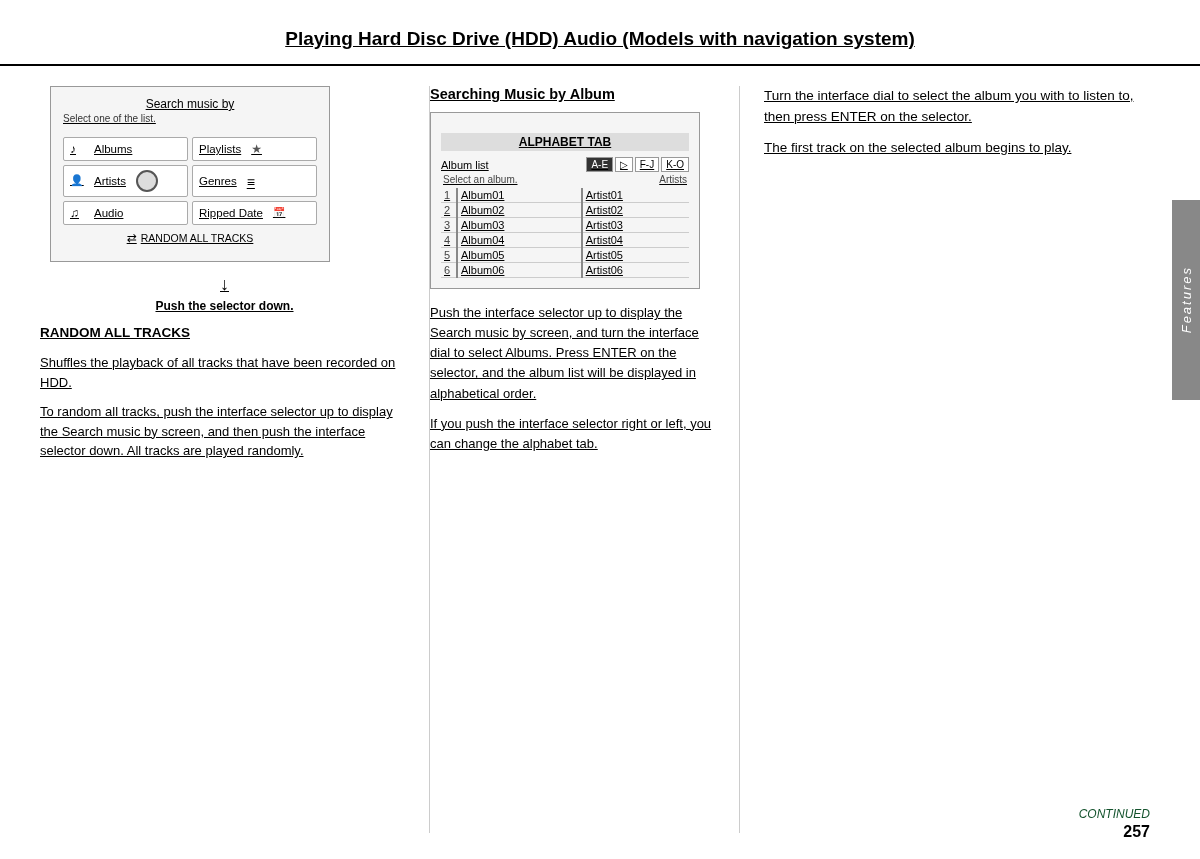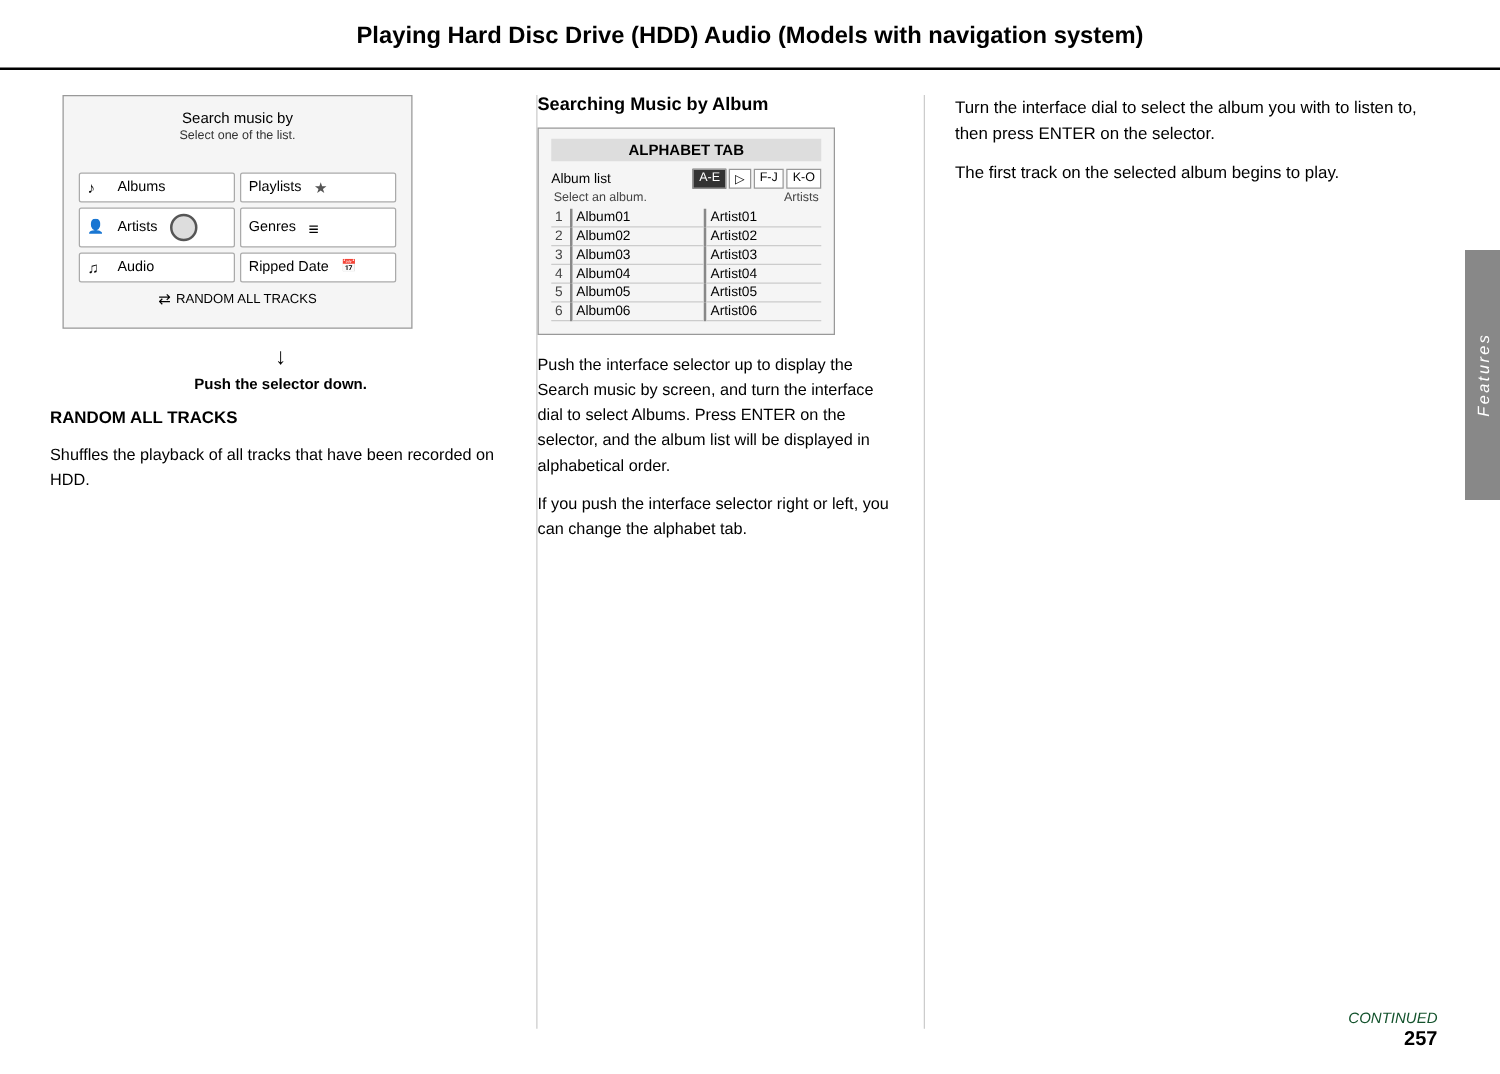"Playing Hard Disc Drive (HDD)" .page-title-bar { padding: 18px 60px 14px -> 28px 60px 14px; text-decoration: none -> underline }
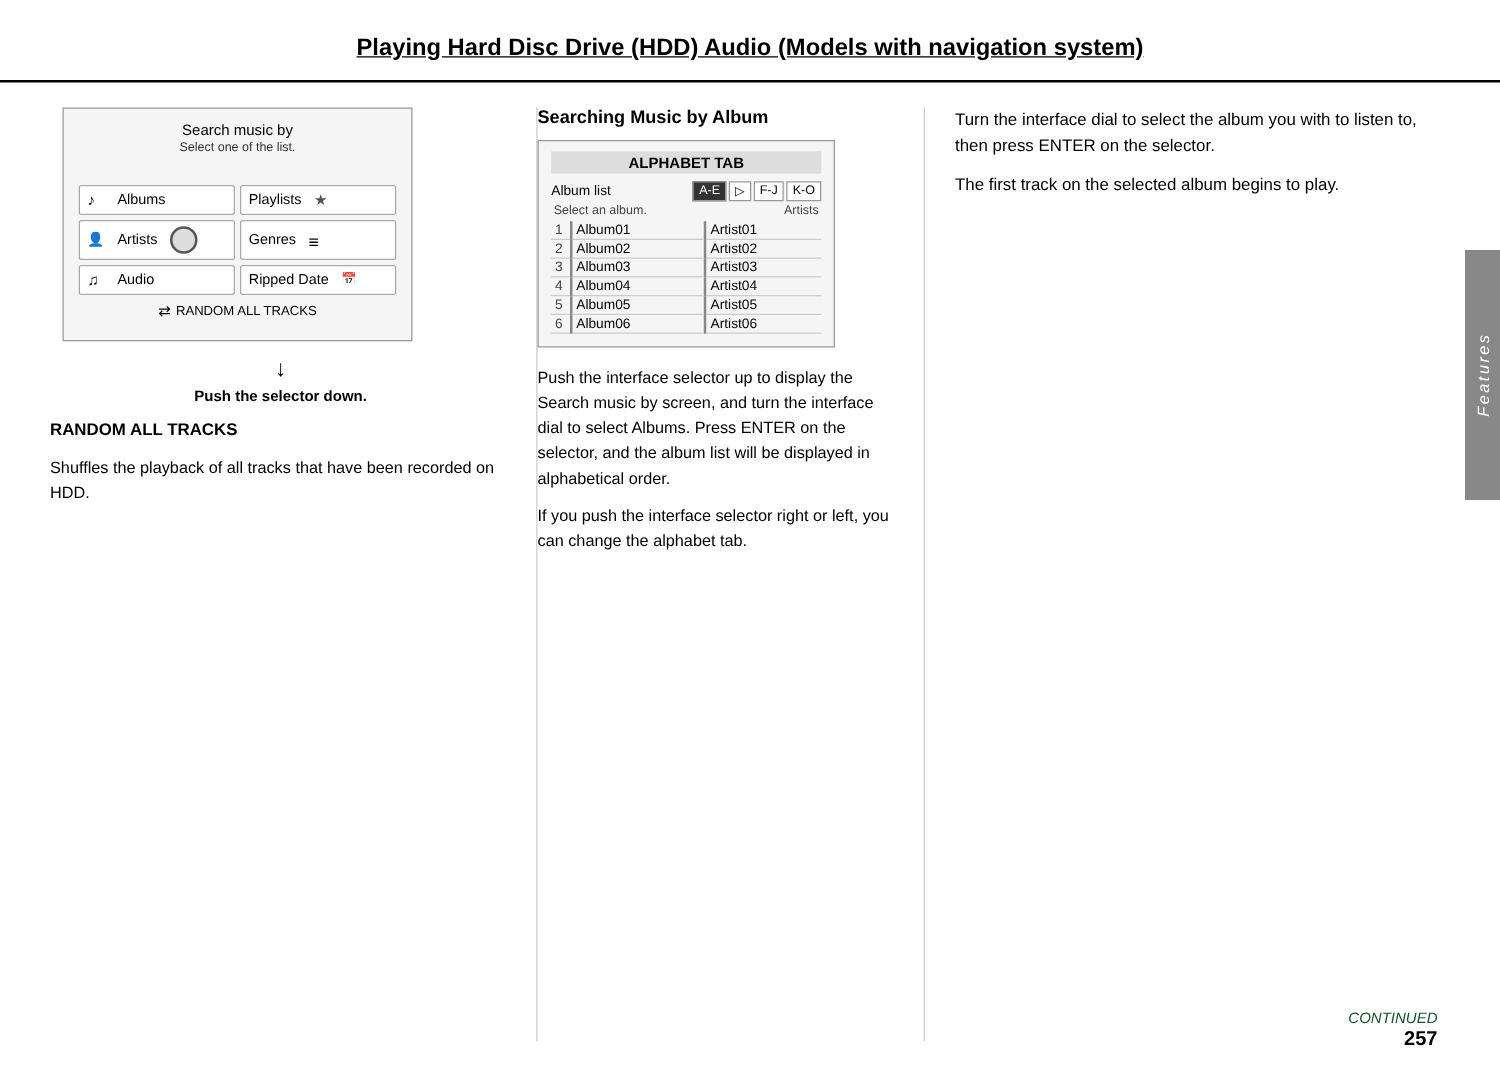"Search music by" .main-content { text-decoration: none -> underline }
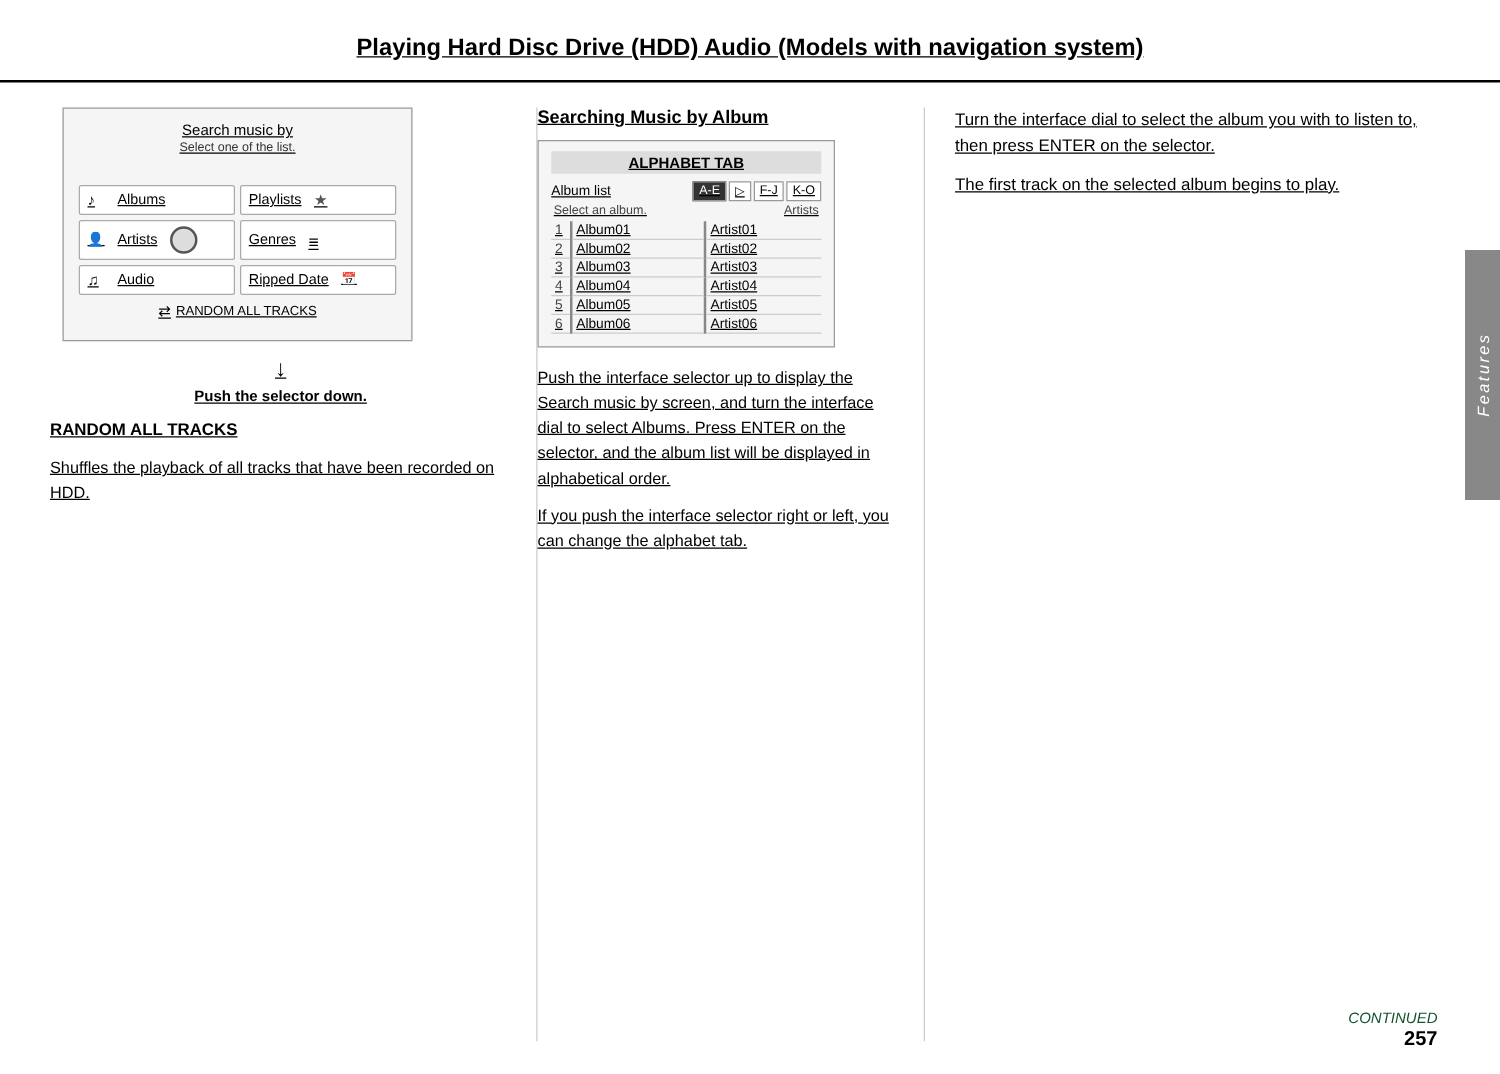"Select one of the list." .search-music-box .sm-subtitle { margin-bottom: 24px -> 13px; text-align: center -> left }
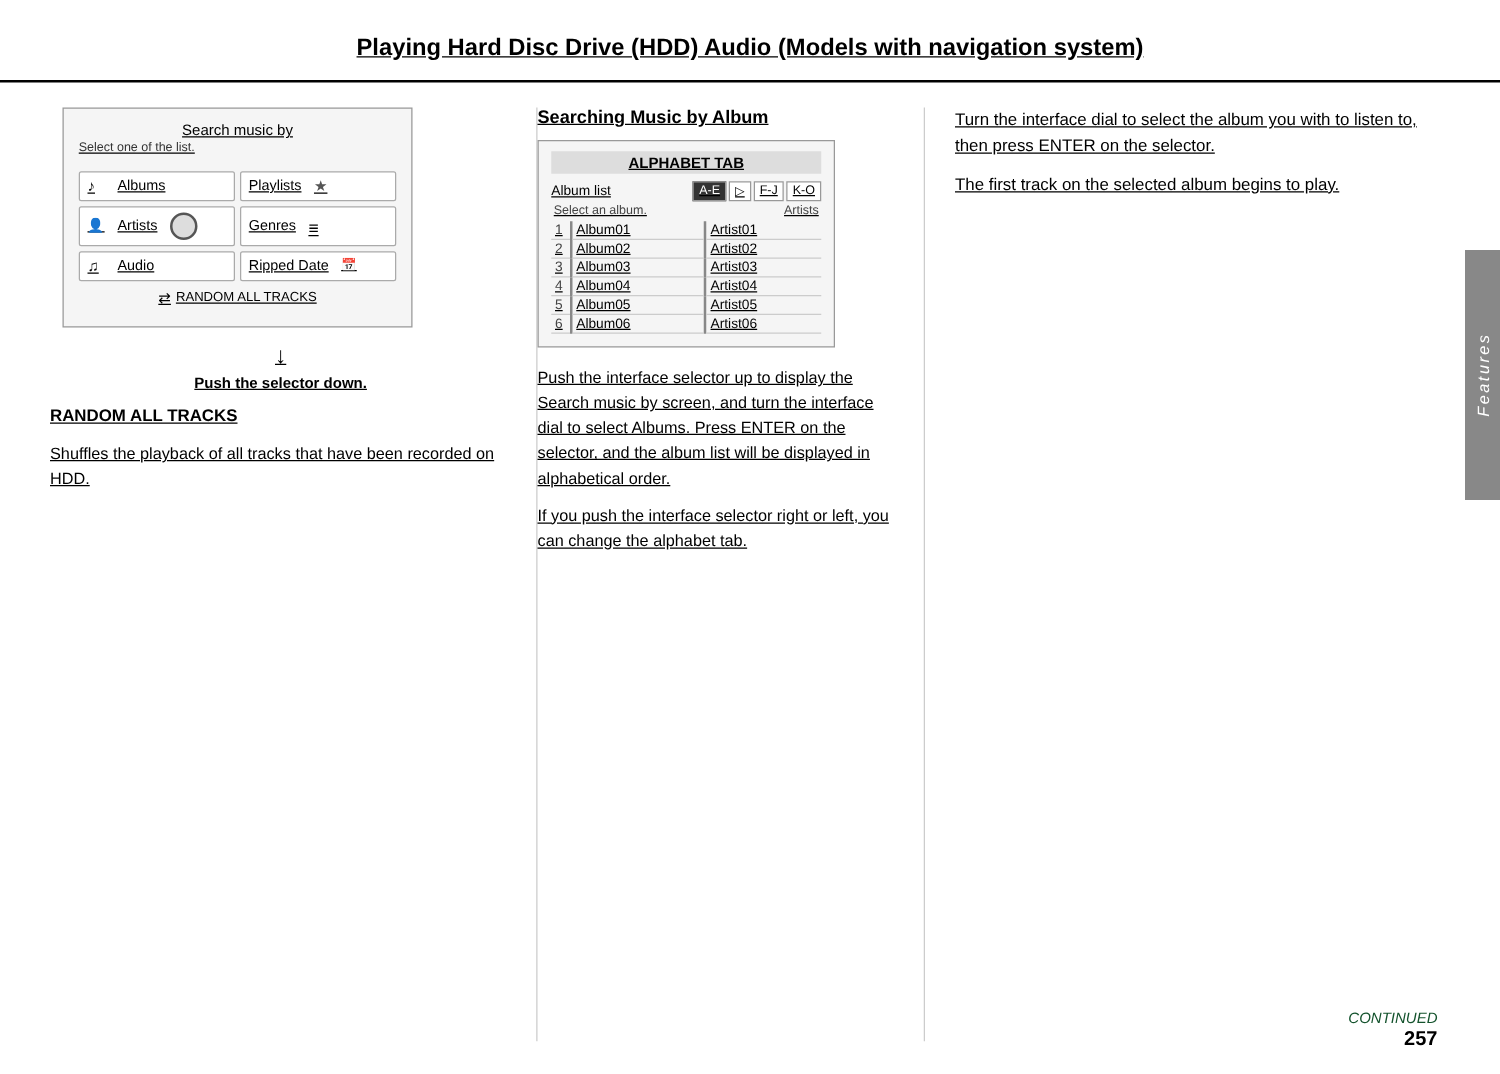"ALPHABET TAB" .album-ui-box { padding: 8px 10px 10px -> 20px 10px 10px; width: 238px -> 270px }
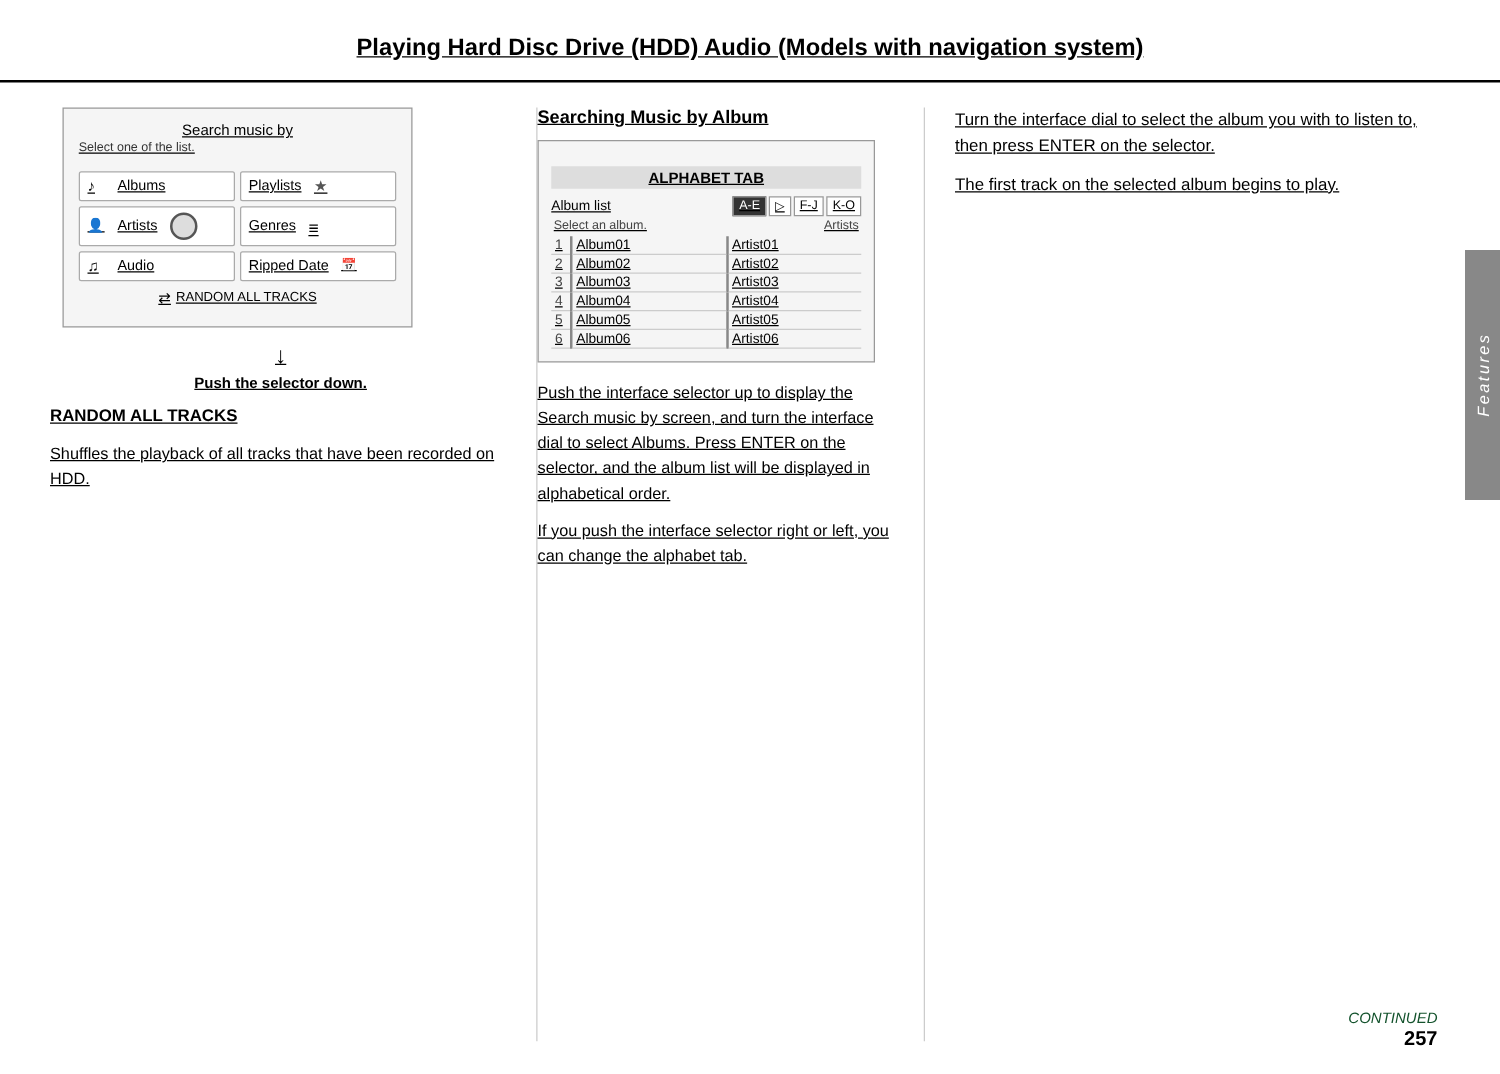"To random all tracks, push" p { html: none -> <p>To random all tracks, push the interface selector up to display the Search music by screen, and then push the interface selector down. All tracks are played randomly.</p> }
